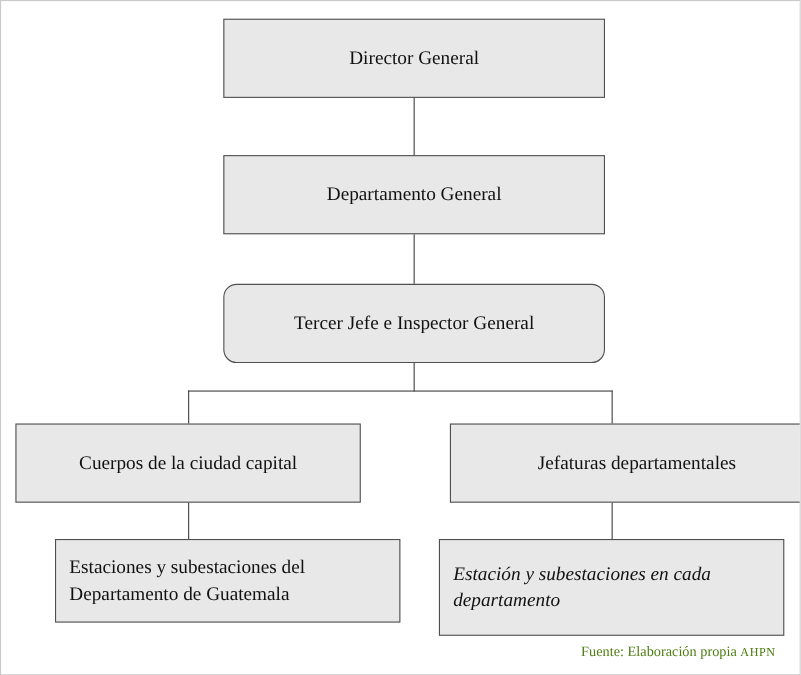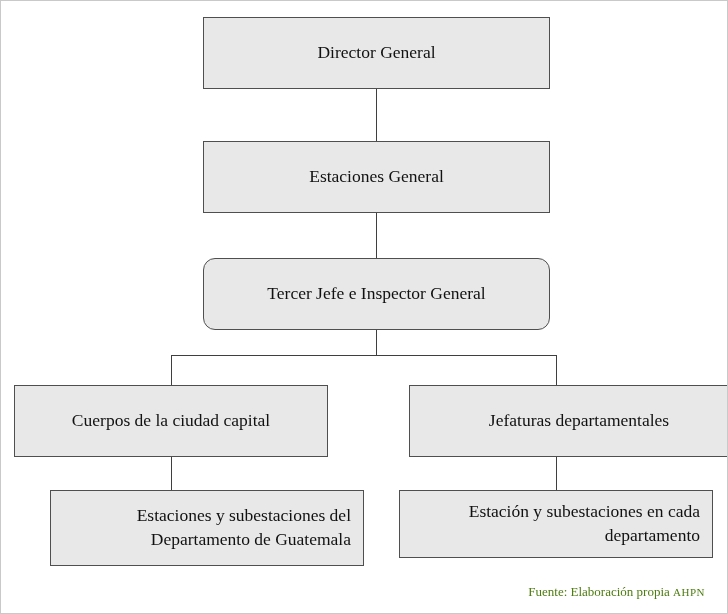"Director General" .node { text-align: right -> left }
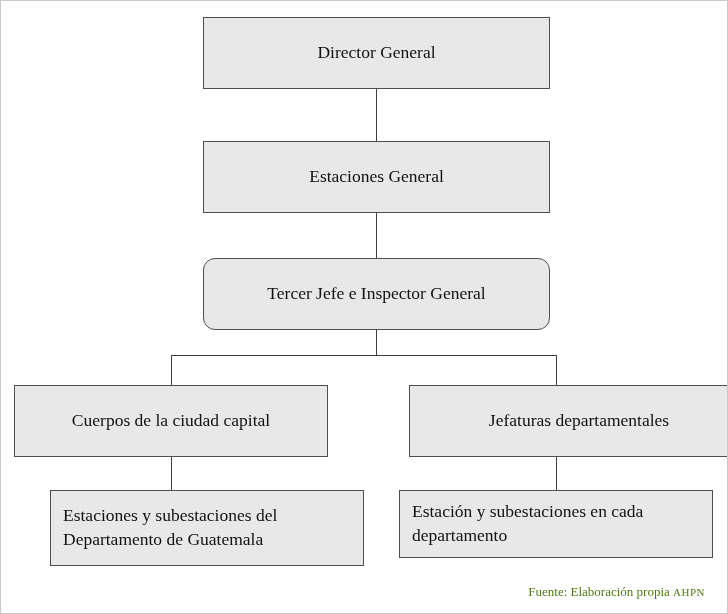"Estaciones General" span { text: Estaciones -> Departamento }
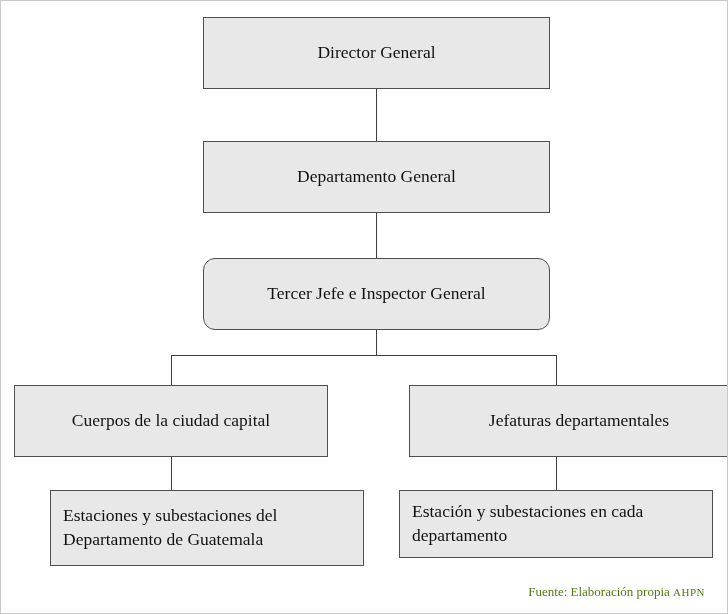"Estación y subestaciones en cada" div.node { font-style: none -> italic; height: 68px -> 88px }
